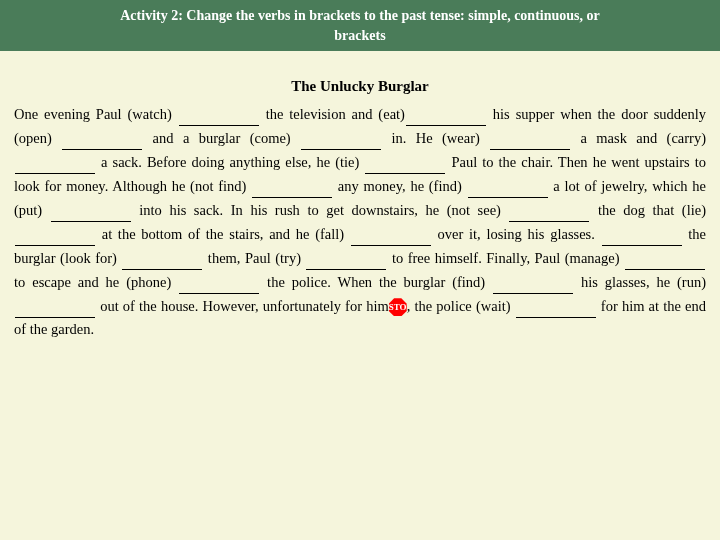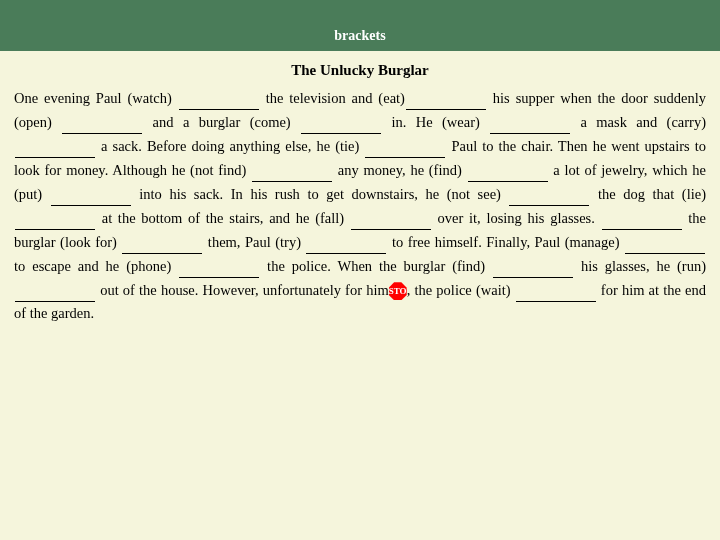"Activity 2: Change the verbs" span { html: none -> <span>Activity 2: Change the verbs in brackets to the past tense: simple, continuous, or</span> }
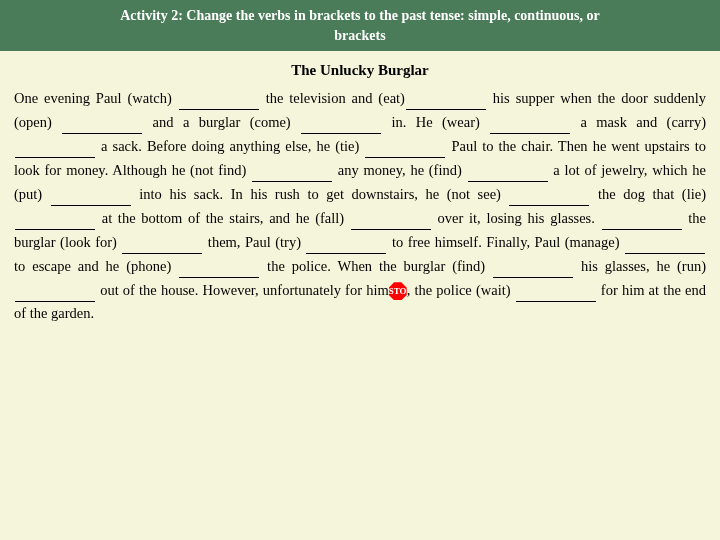"The Unlucky Burglar" .content { padding: 8px 14px 6px 14px -> 24px 14px 6px 14px }
